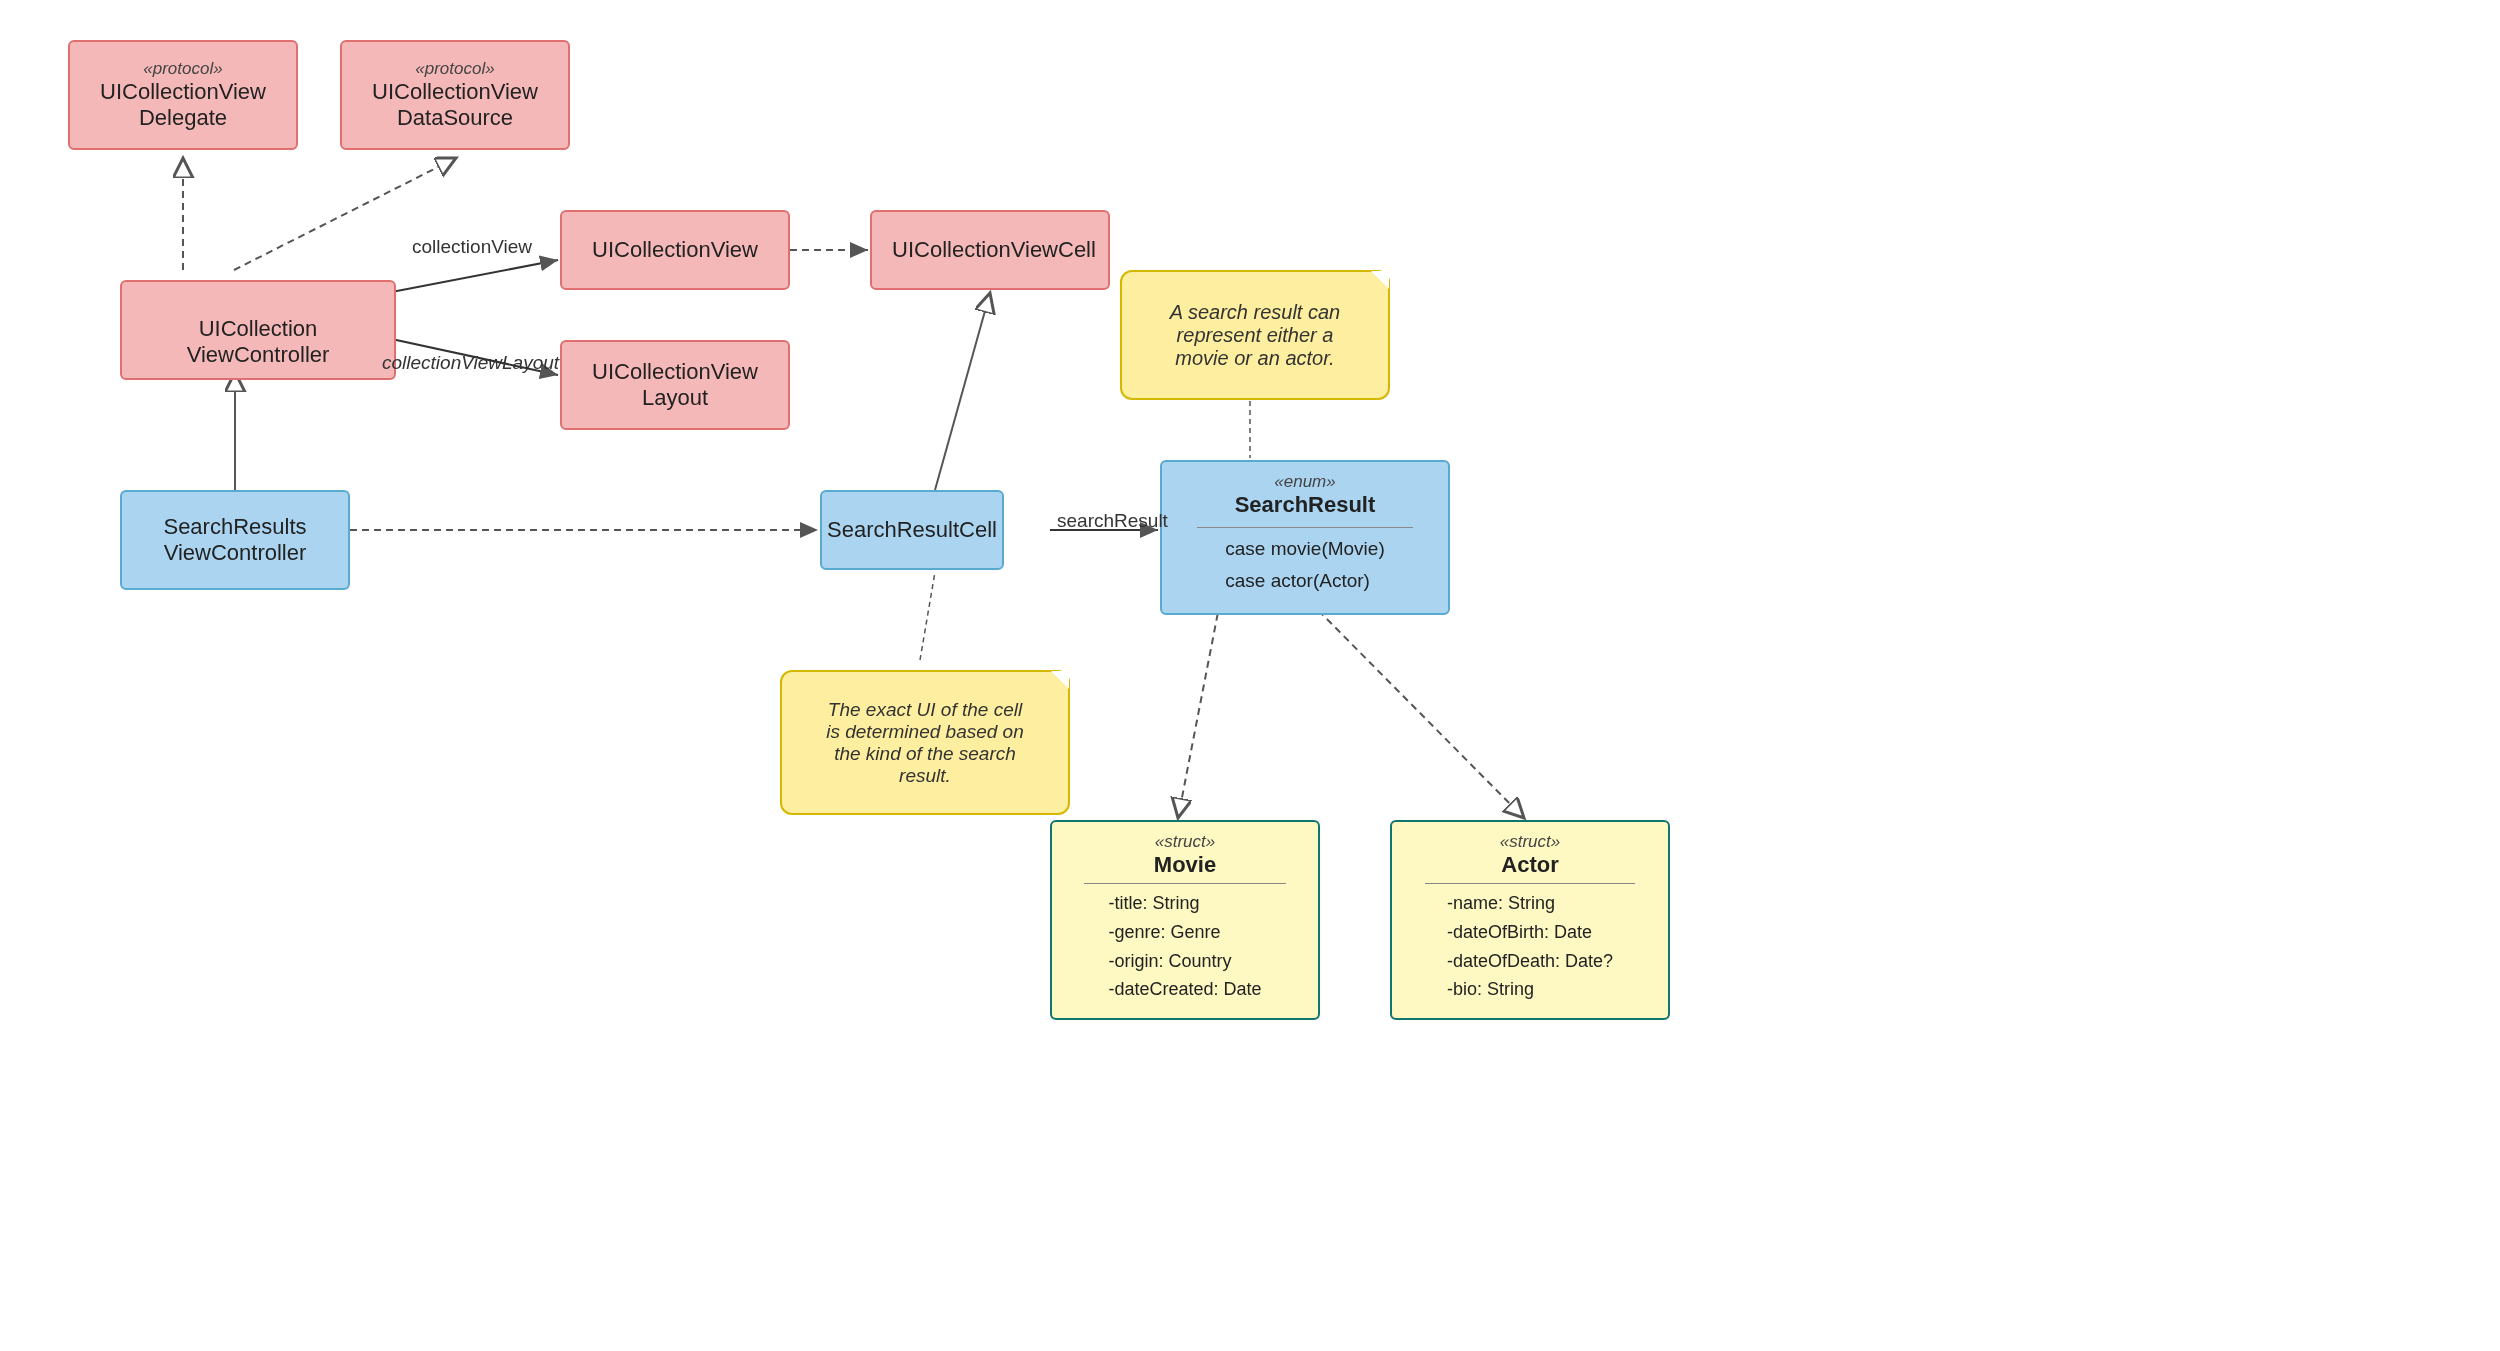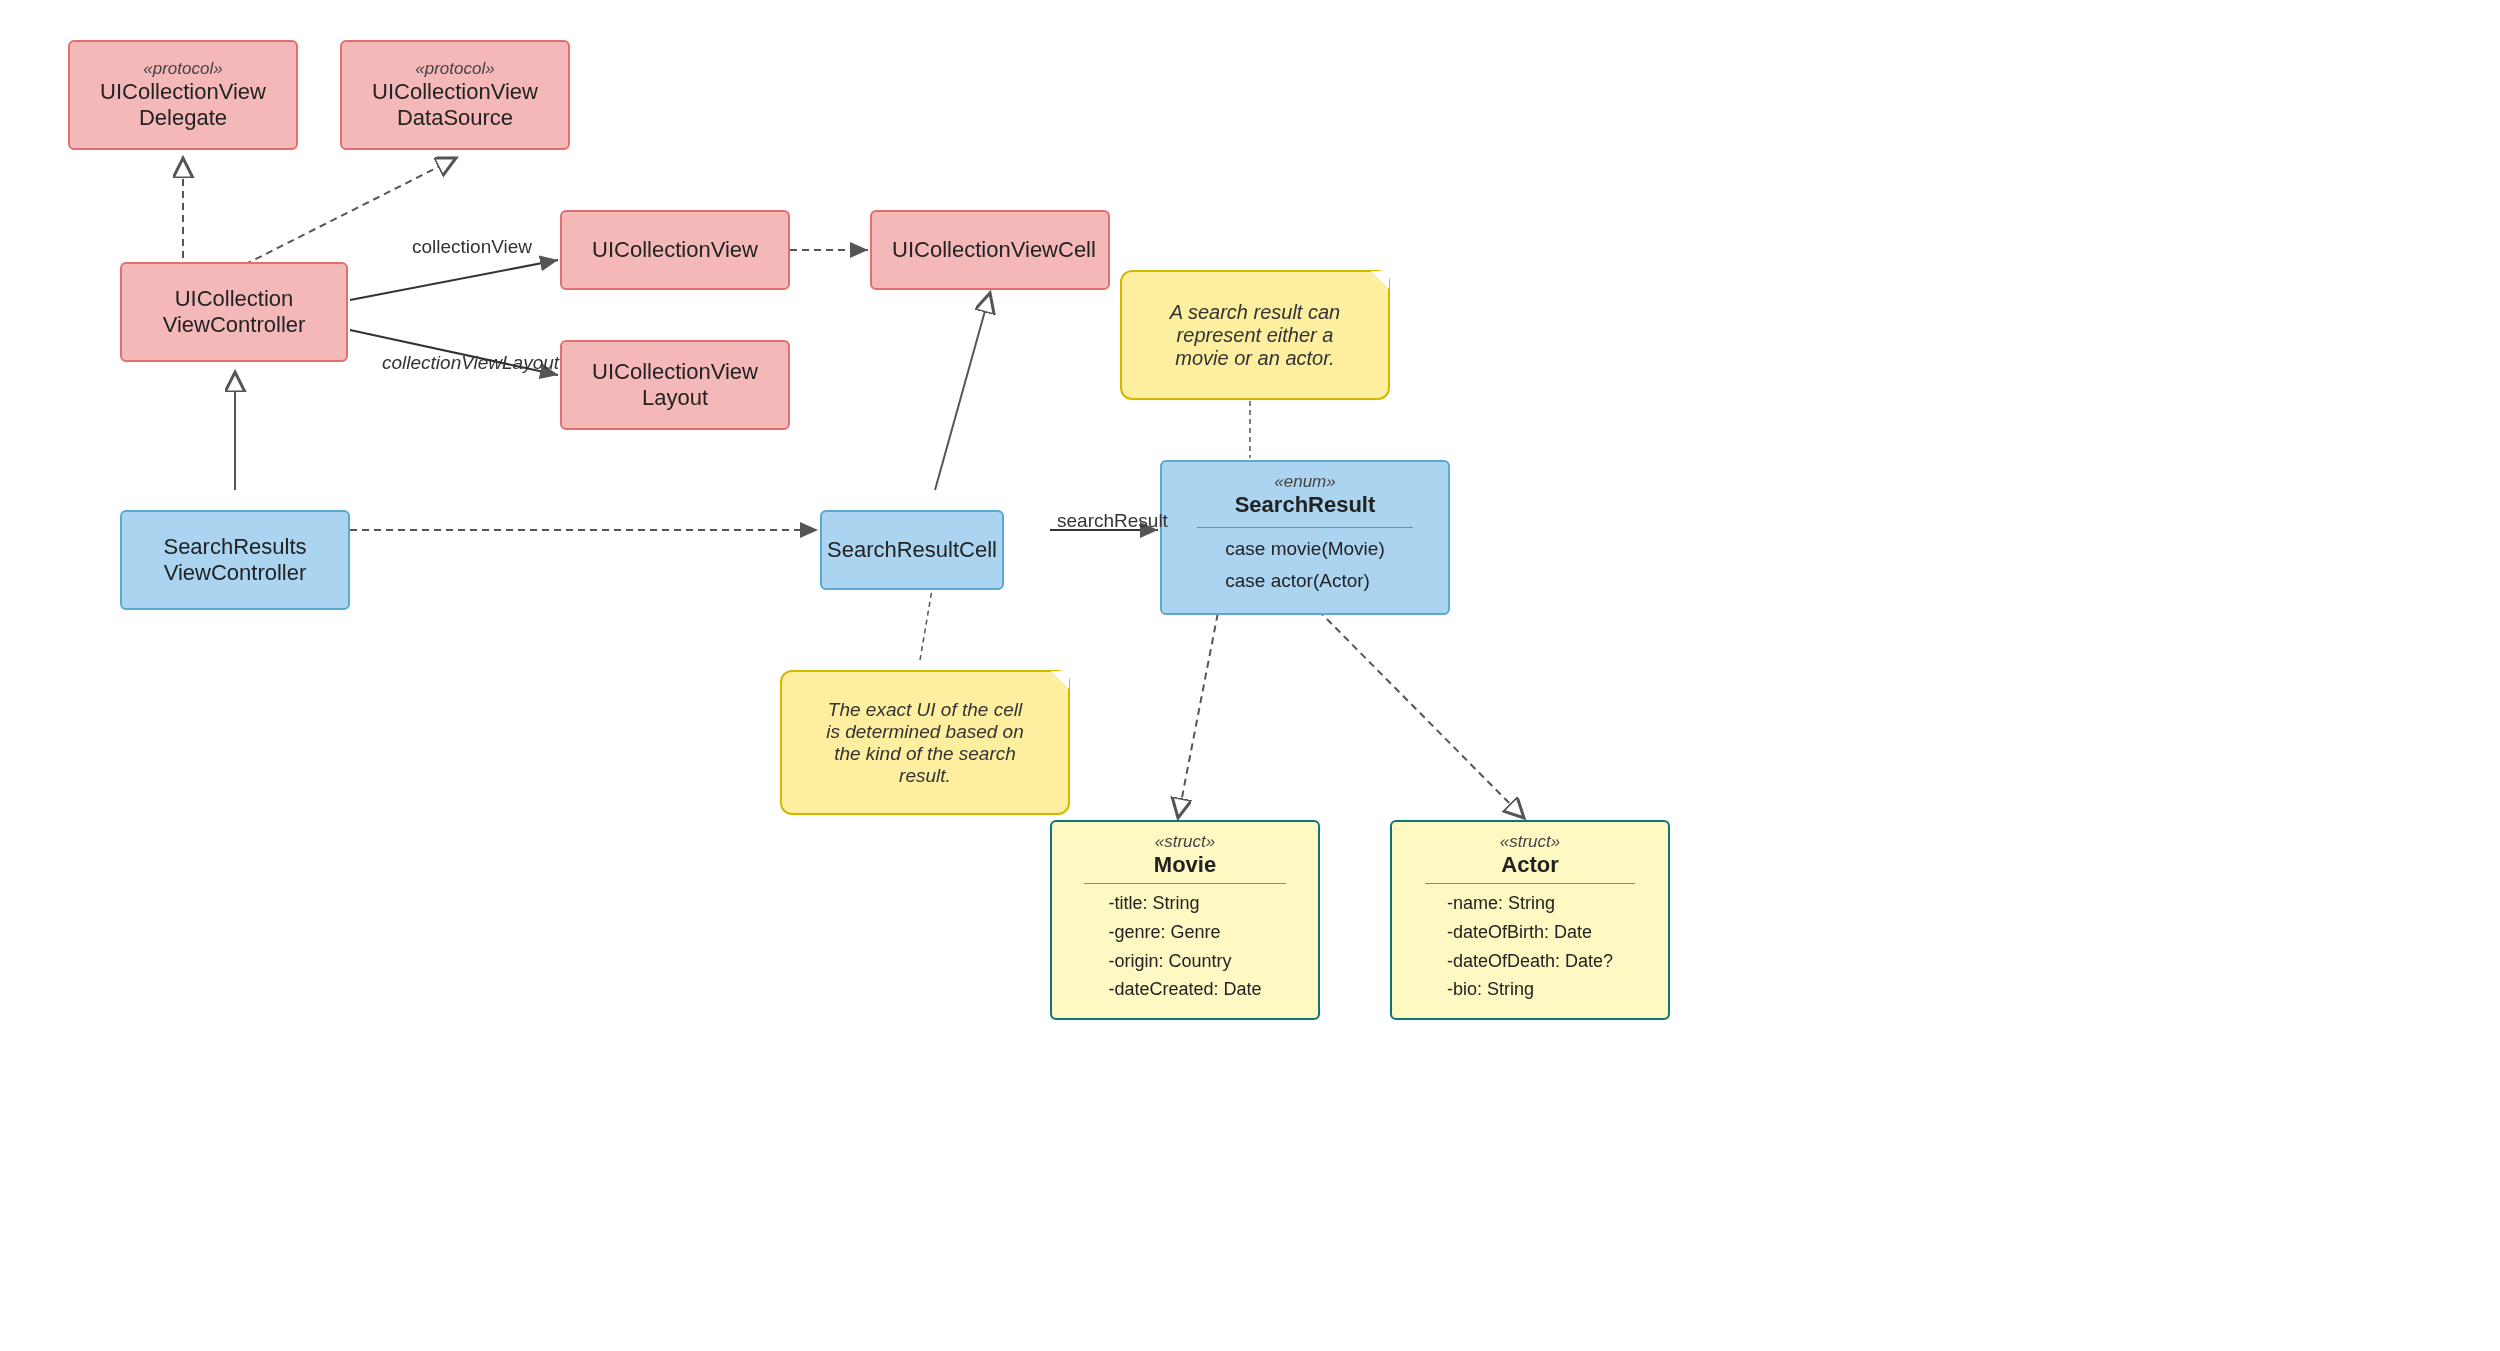"UICollection" div.box { justify-content: none -> flex-end; top: 262px -> 280px; width: 228px -> 276px }
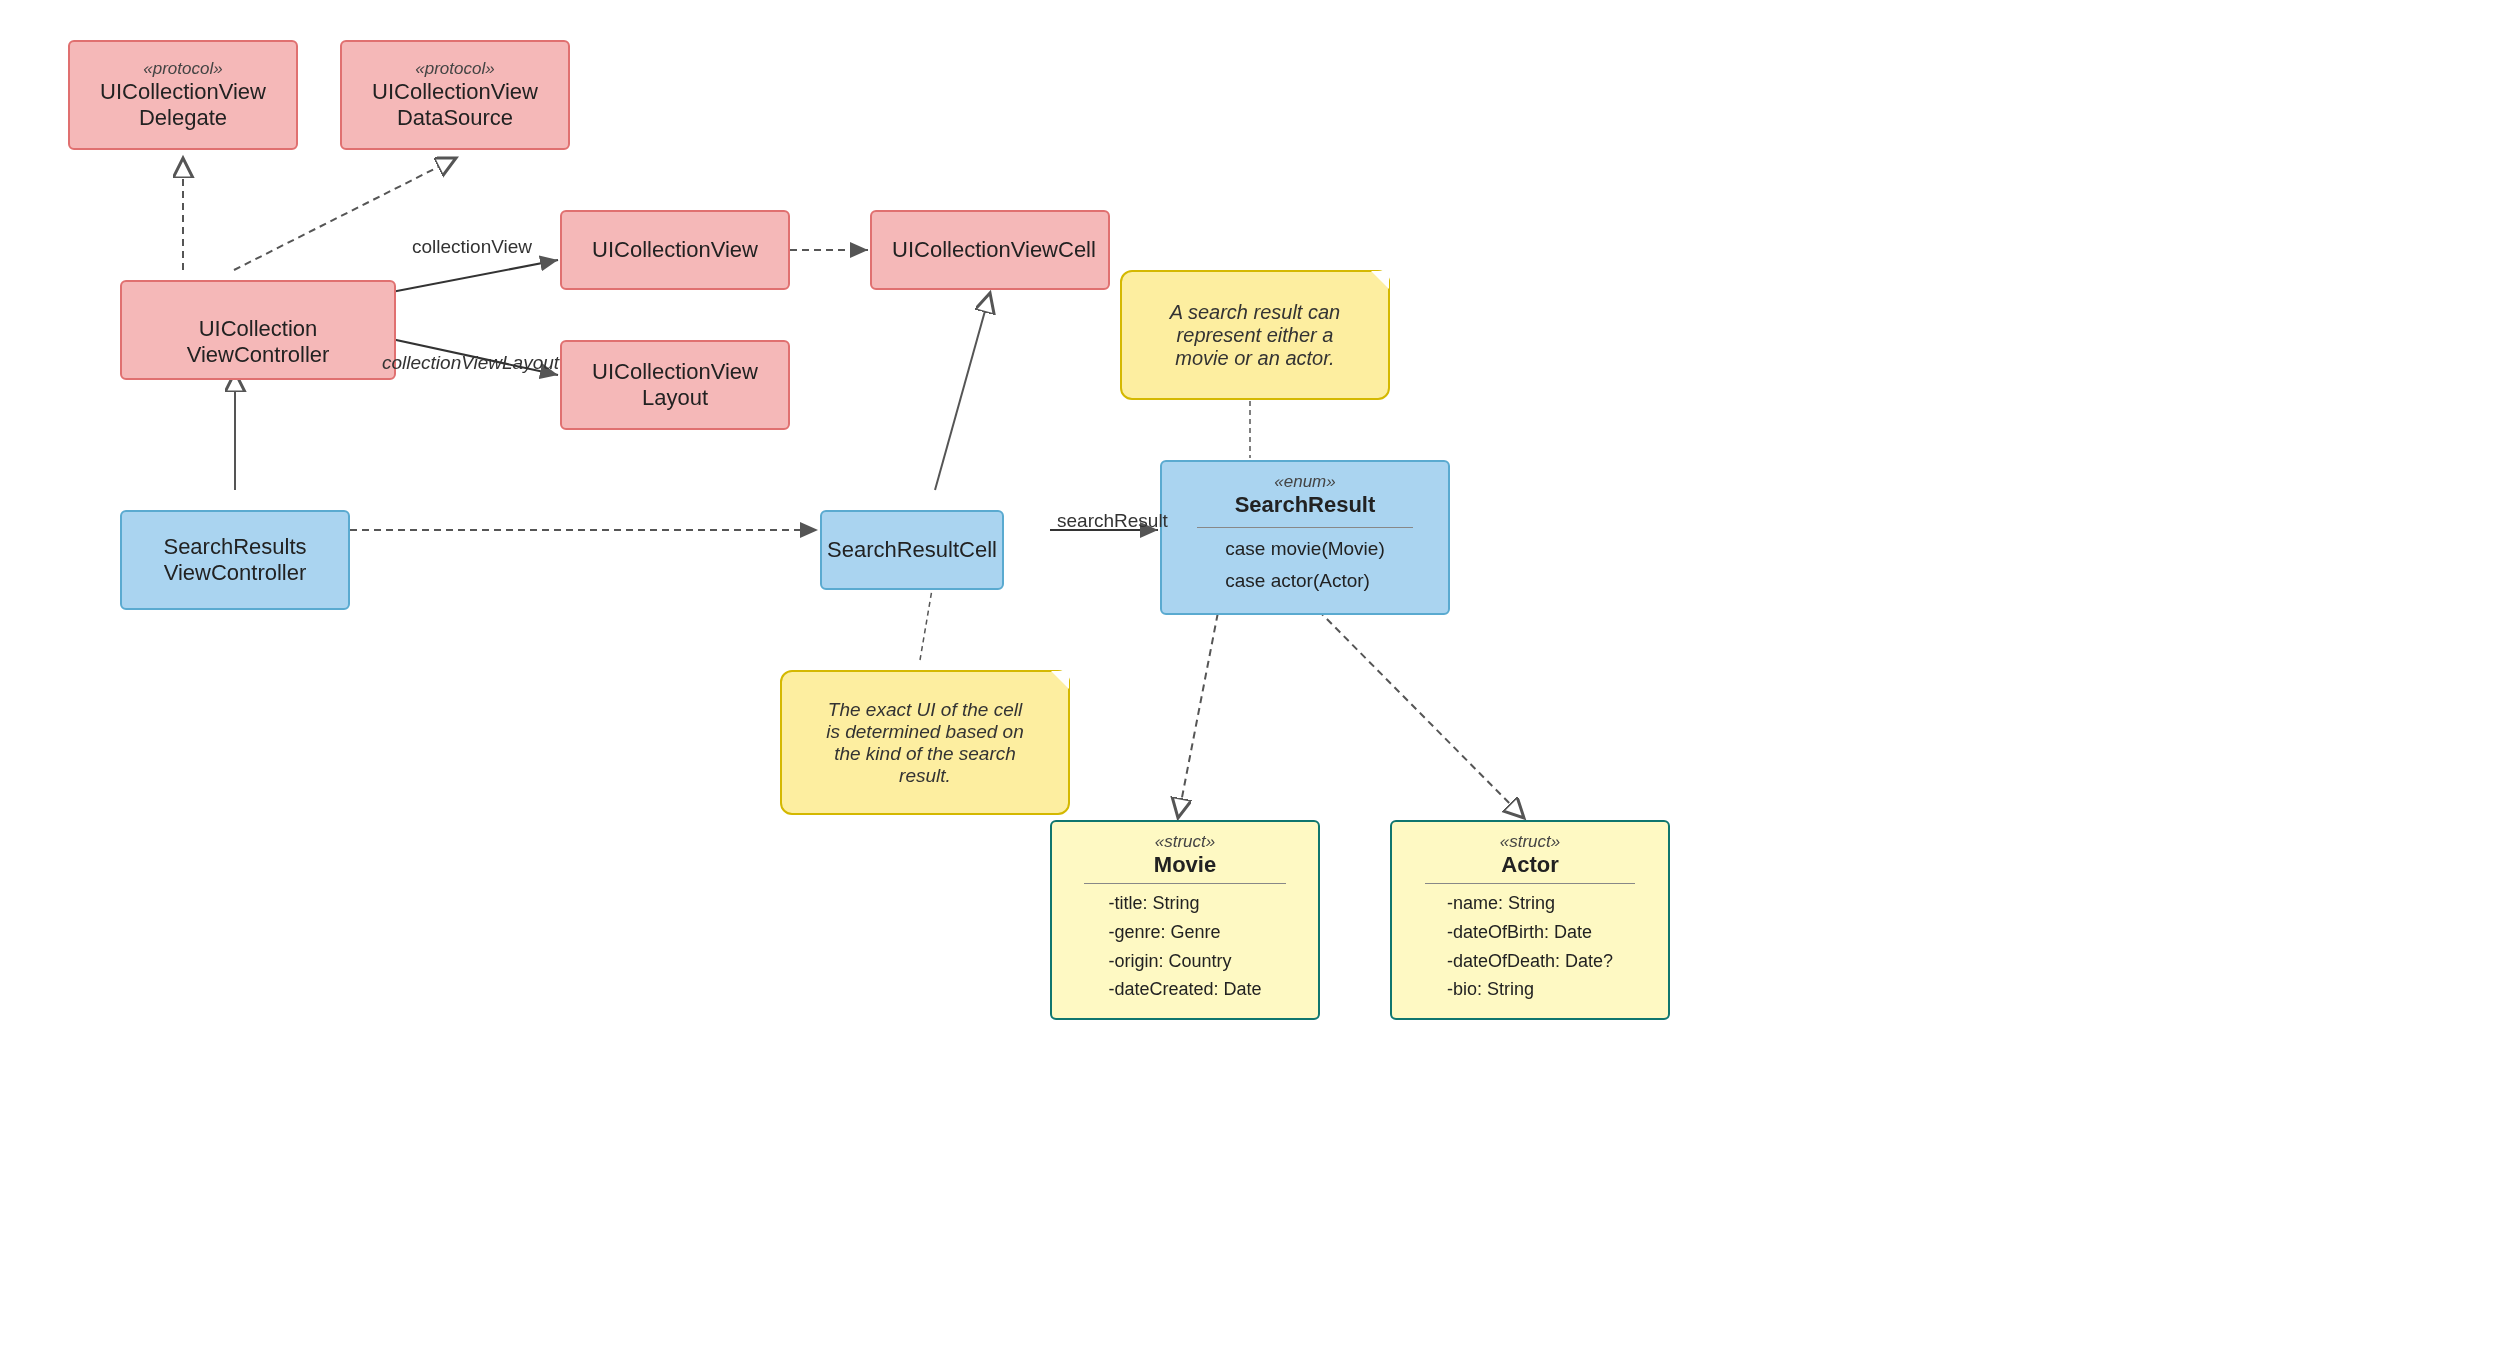"SearchResults" .box-blue { margin-top: 20px -> none }
